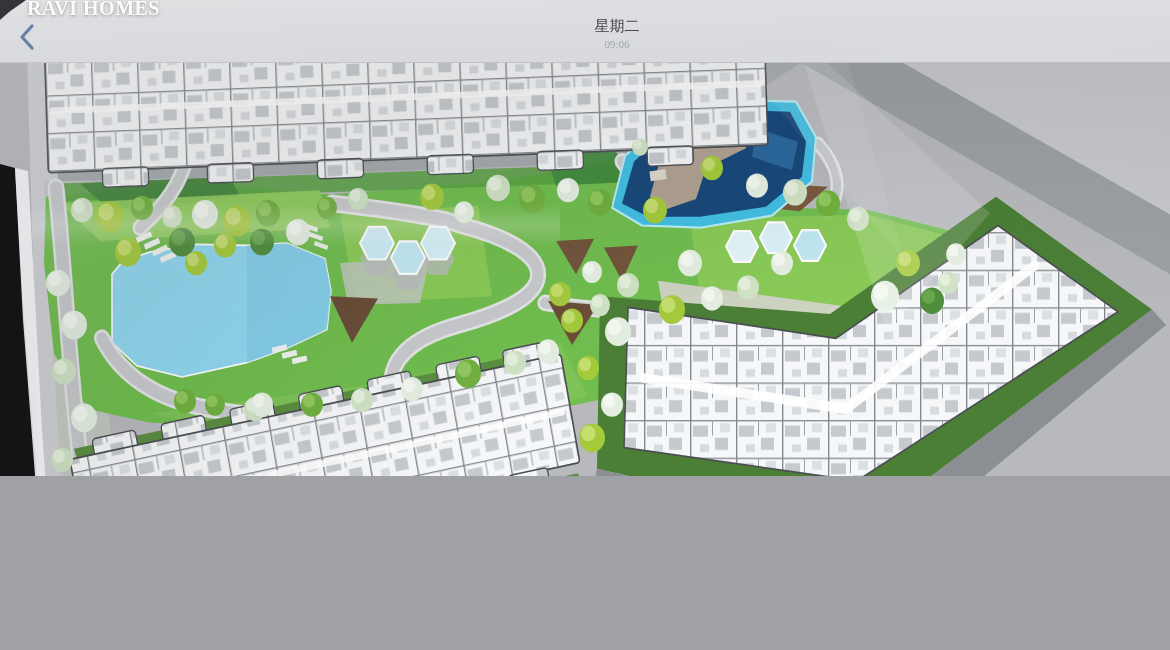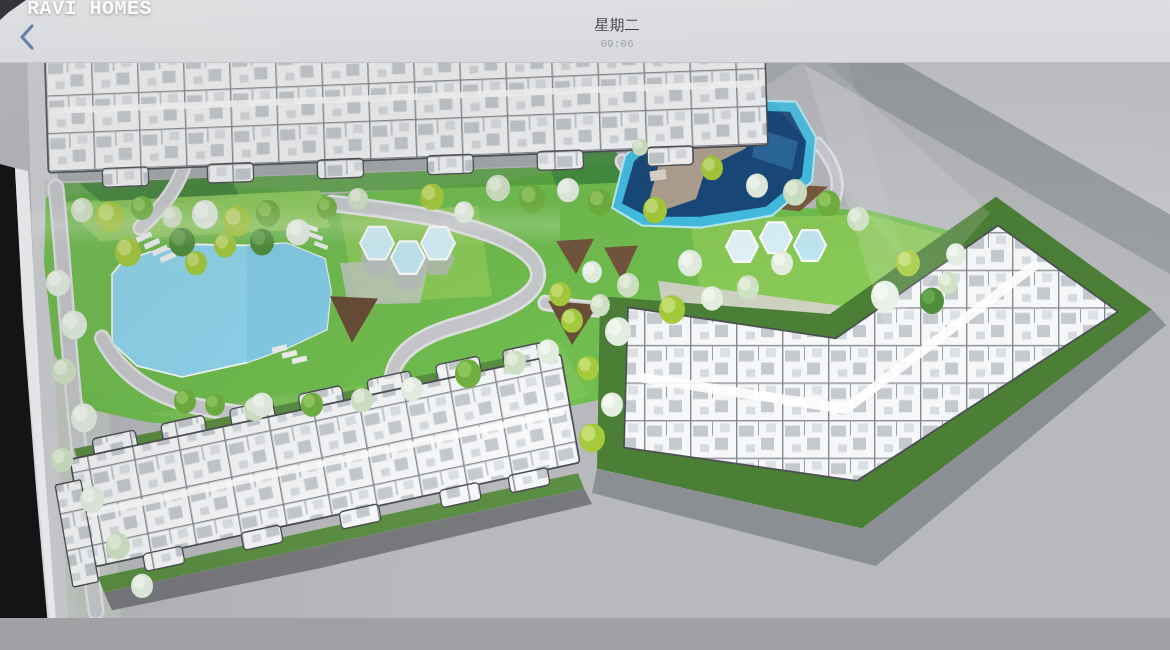"RAVI HOMES" #stage { font-family: Liberation Mono, monospace -> Liberation Serif, serif; height: 618px -> 476px }
